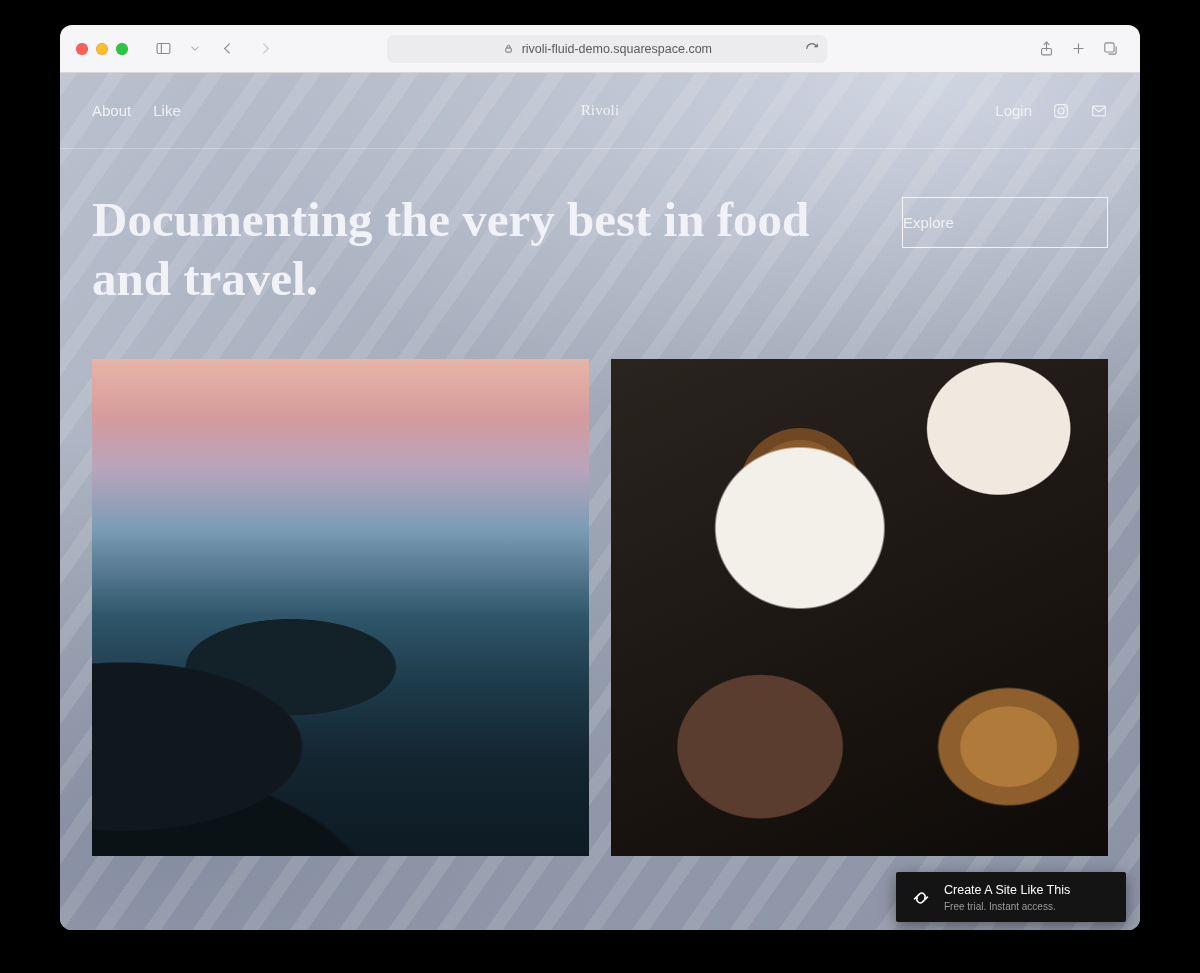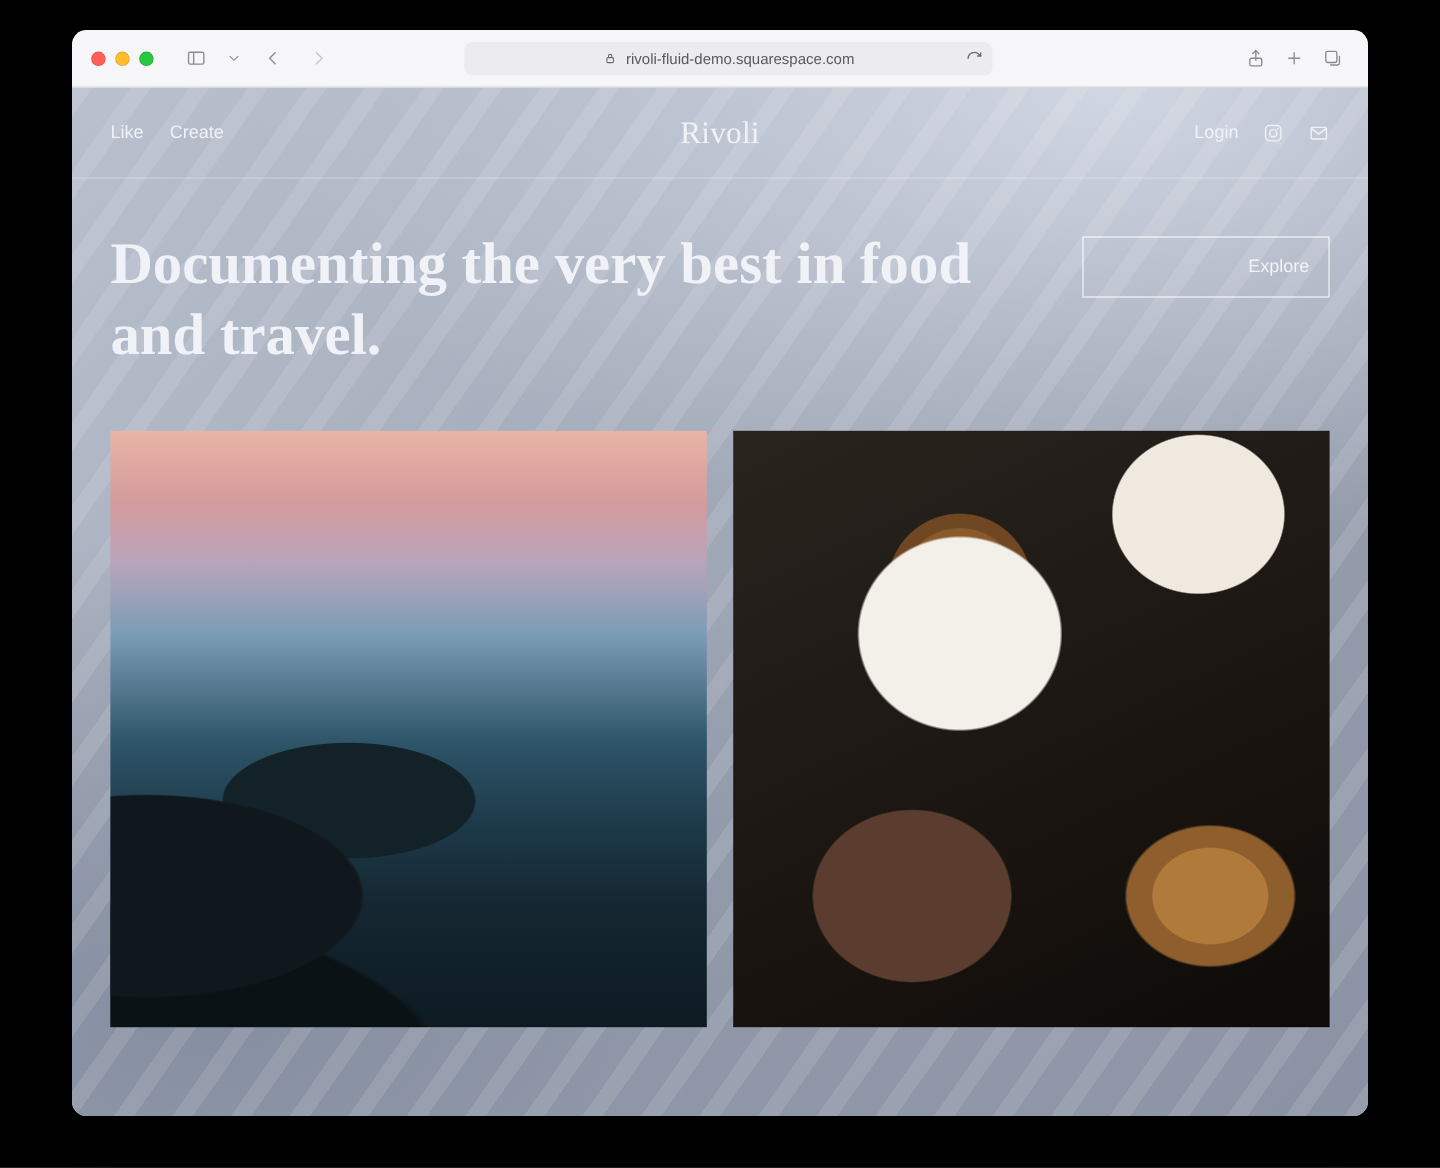"Like" span { text: Like -> About }
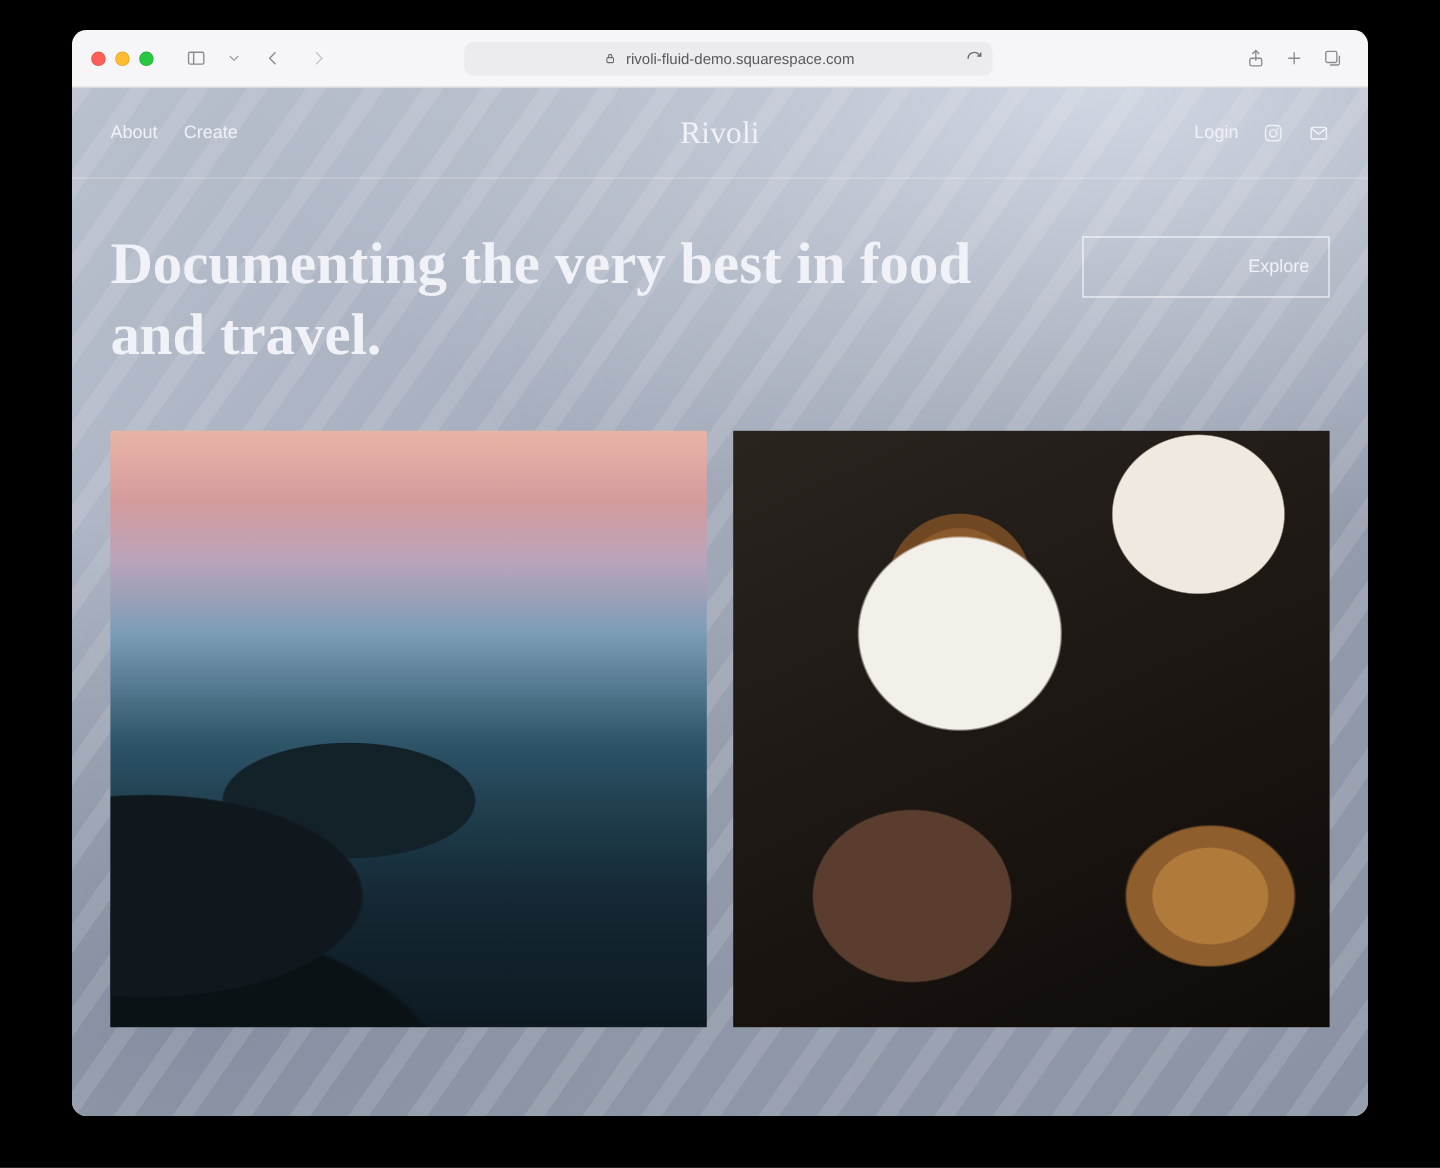"Create" span { text: Create -> Like }
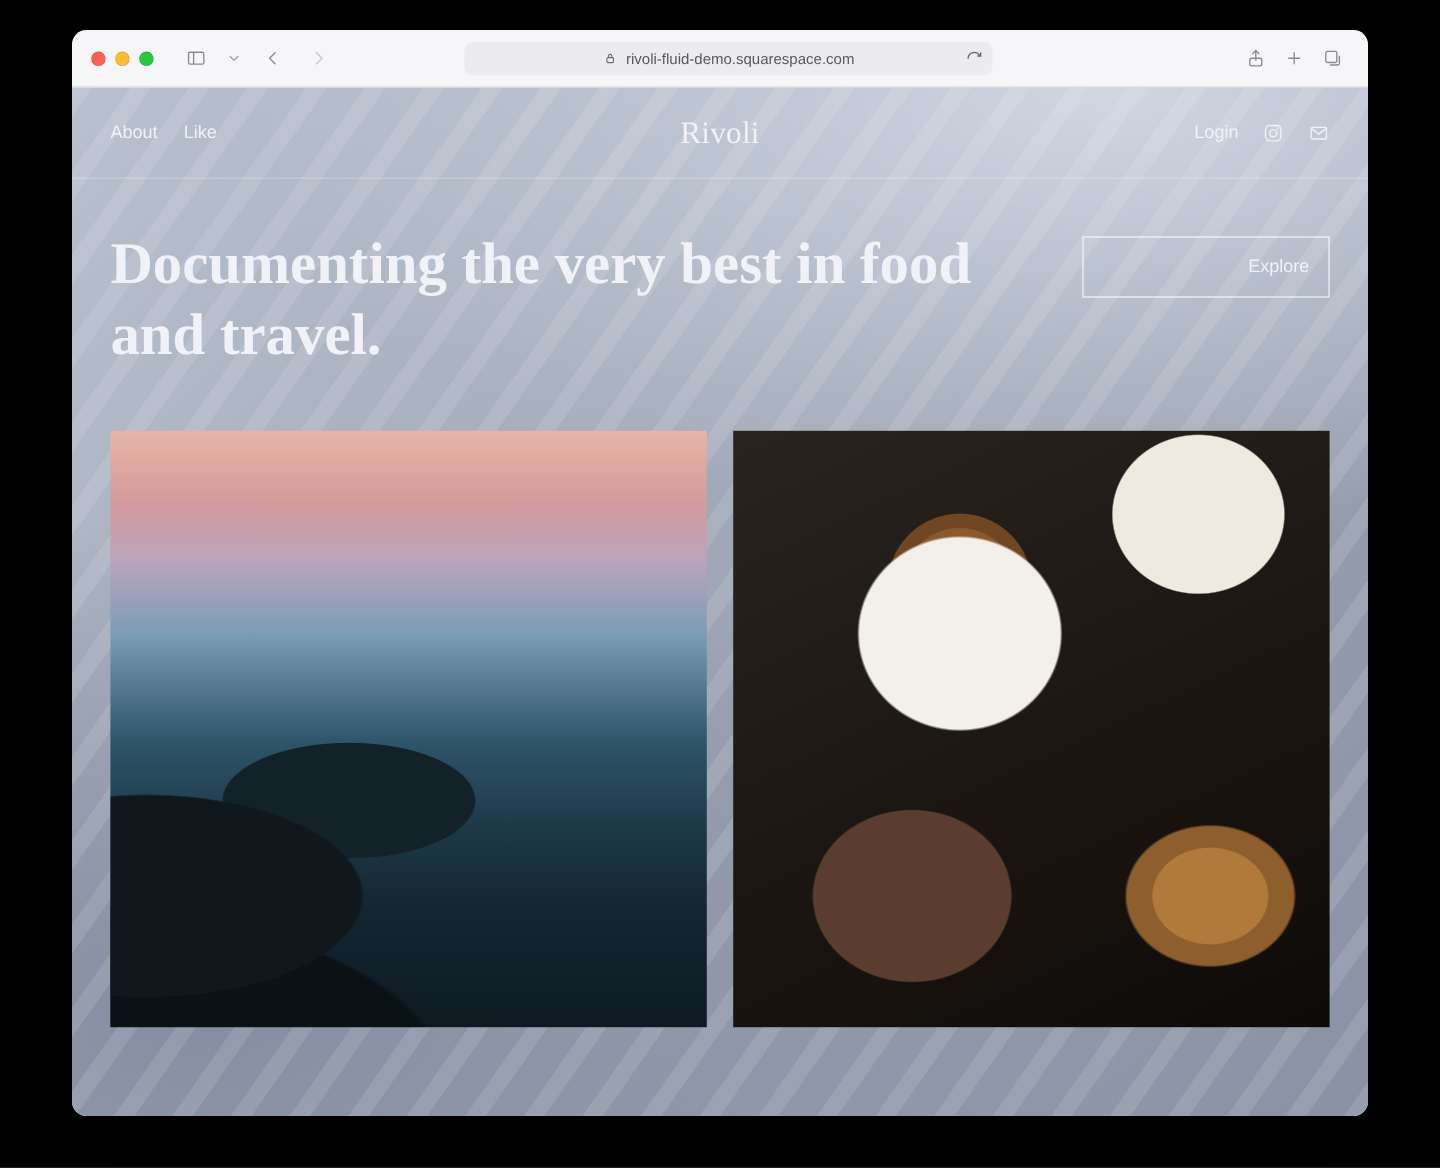"Rivoli" .brand { font-size: 26px -> 15px }
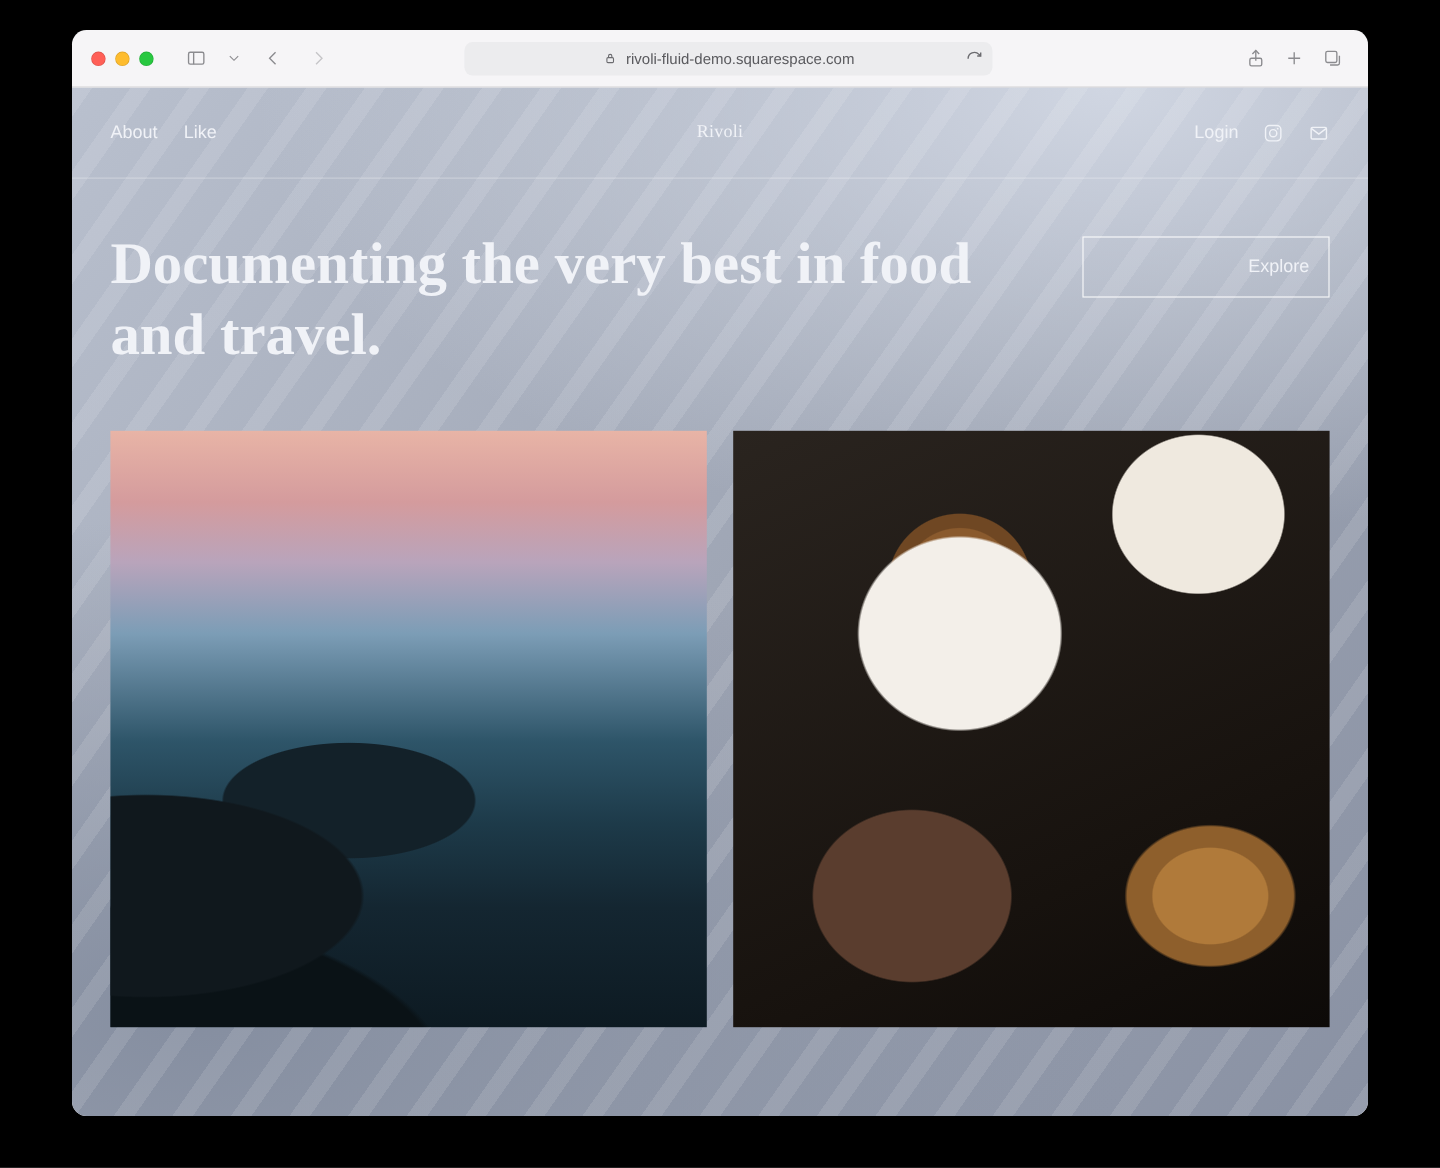"Explore" .explore-btn { padding: 16px 16px -> 16px 0; text-align: right -> left }
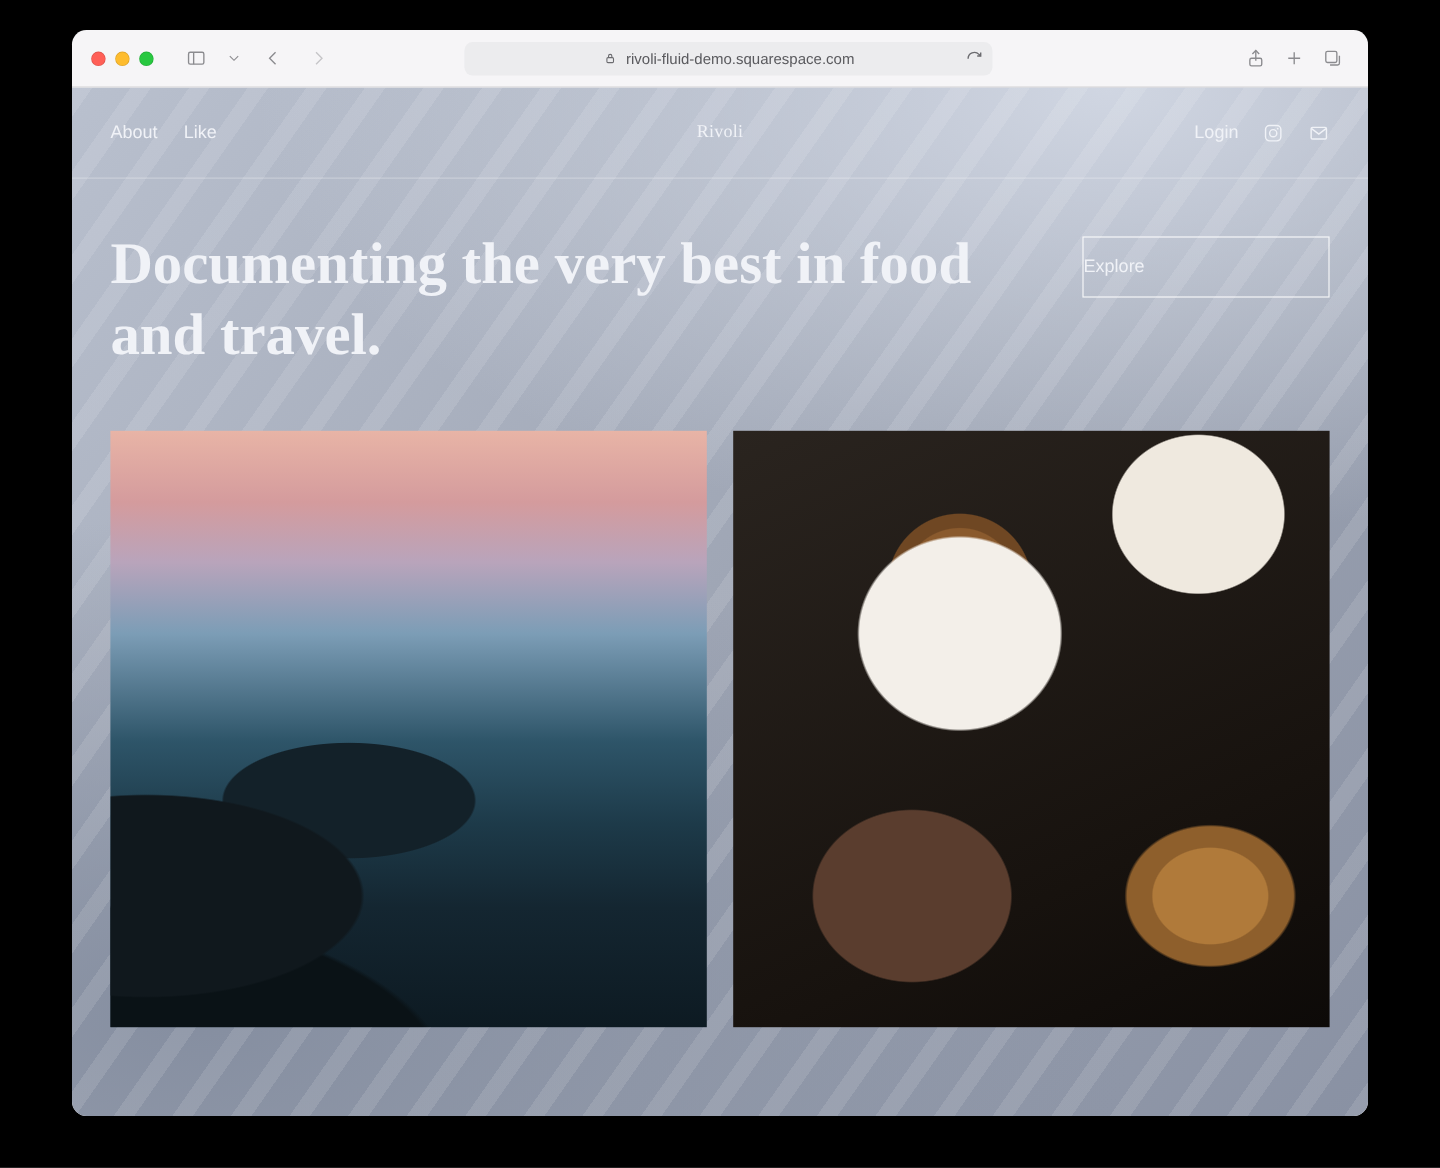"Create A Site Like This" div.promo { html: none -> <div> <span> <svg> <path></path> <path></path> </svg> </span> <div> <div>Create A Site Like This</div> <div>Free trial. Instant access.</div> </div> </div> }
